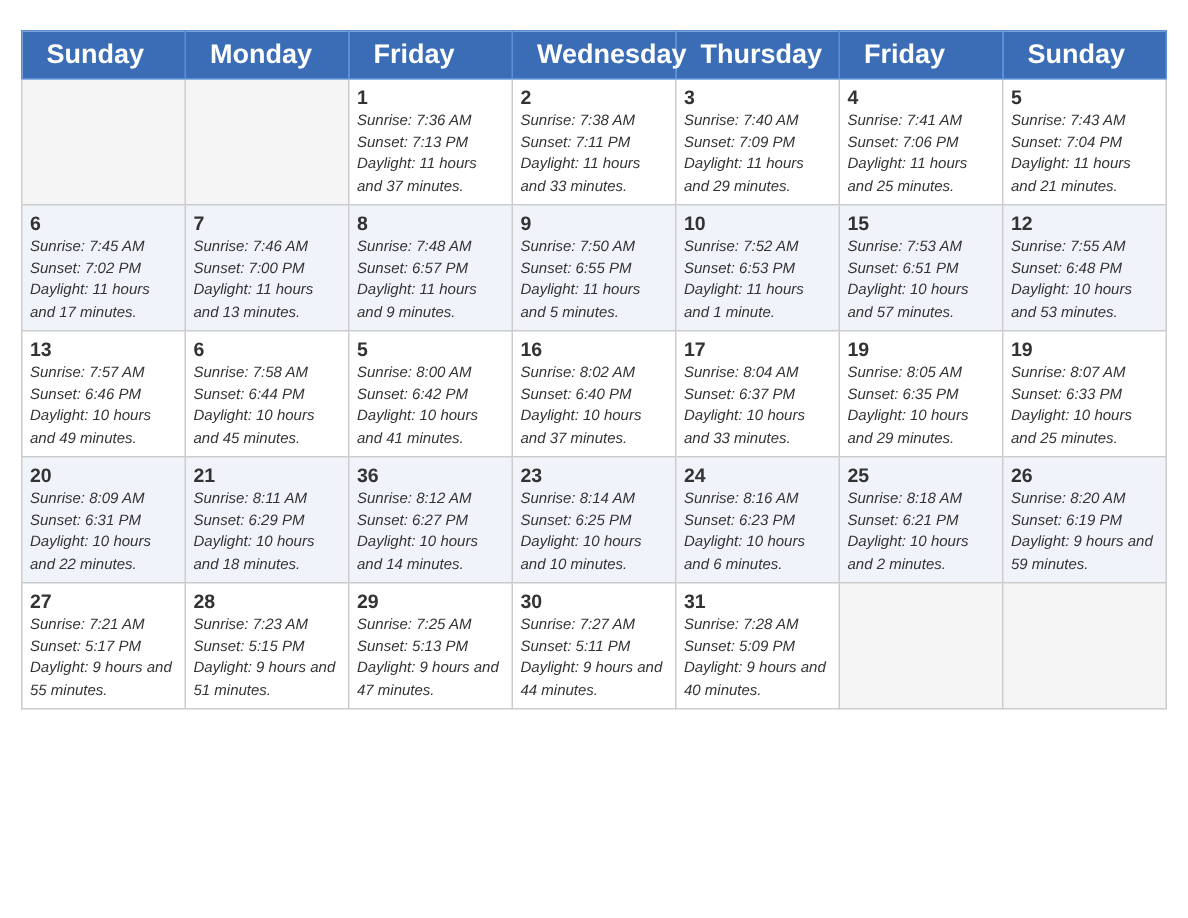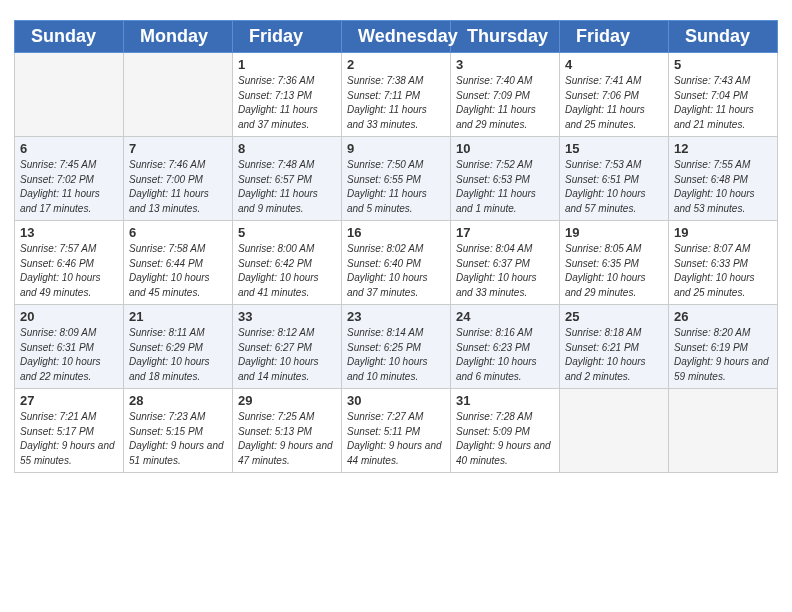"33" span.day-num { text: 33 -> 36 }
